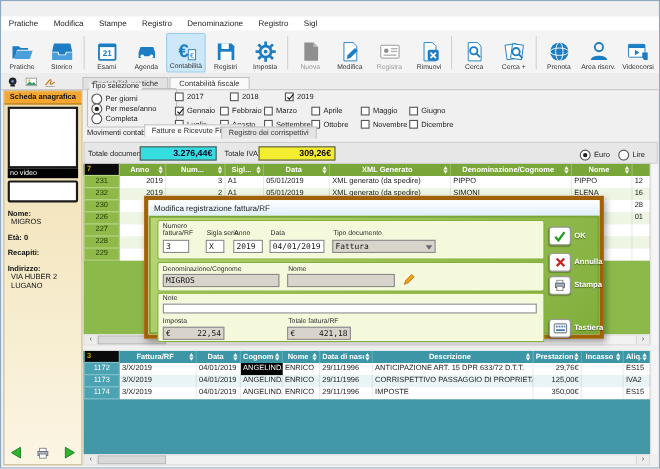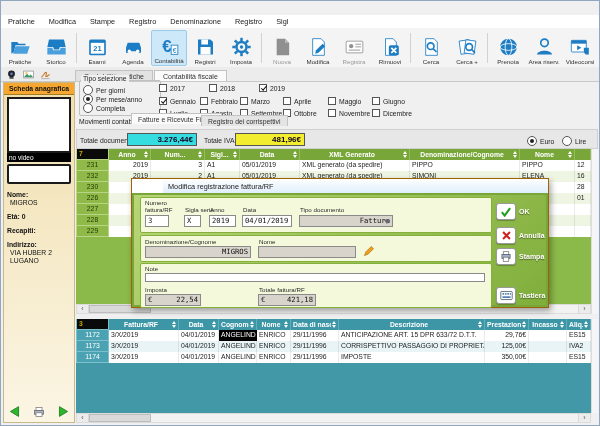"481,96€" span.tot-box { text: 481,96€ -> 309,26€ }
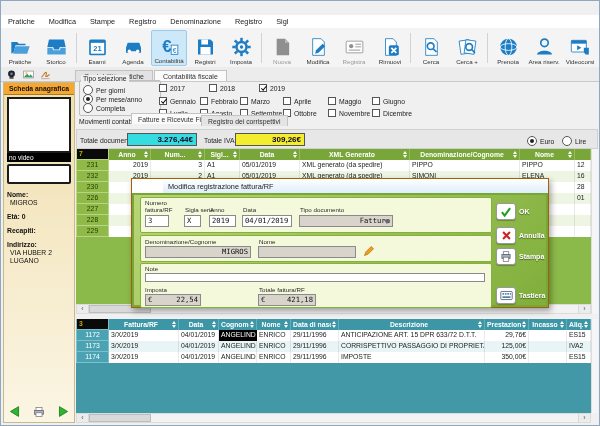"Modifica registrazione fattura/RF" .dialog { border: 1px solid #a16207 -> 4px solid #a16207; padding-left: 31px -> none }
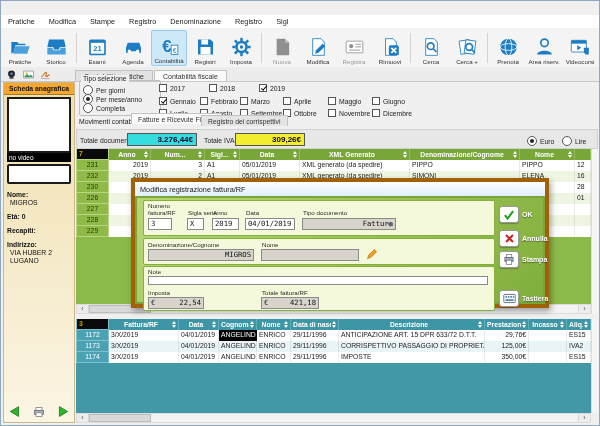"Fattura" .din.gray { text-align: right -> none }
